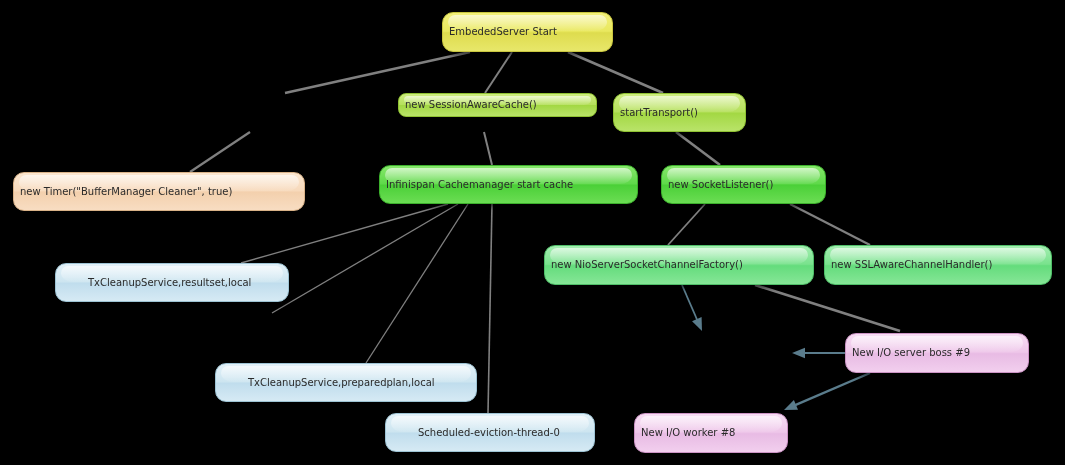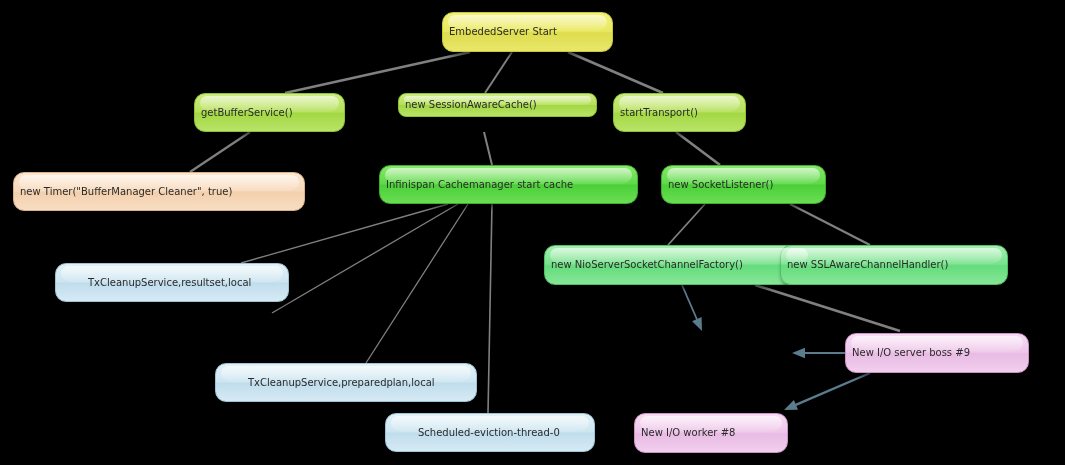"getBufferService()" div.node { html: <div> <span>getBufferService()</span> </div> -> none }
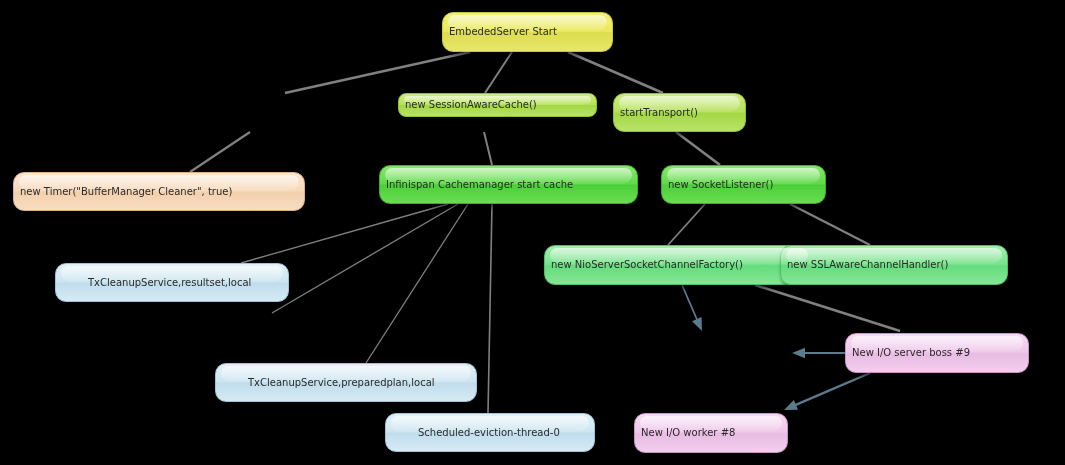"new SSLAwareChannelHandler()" div.node { left: 780px -> 824px }
